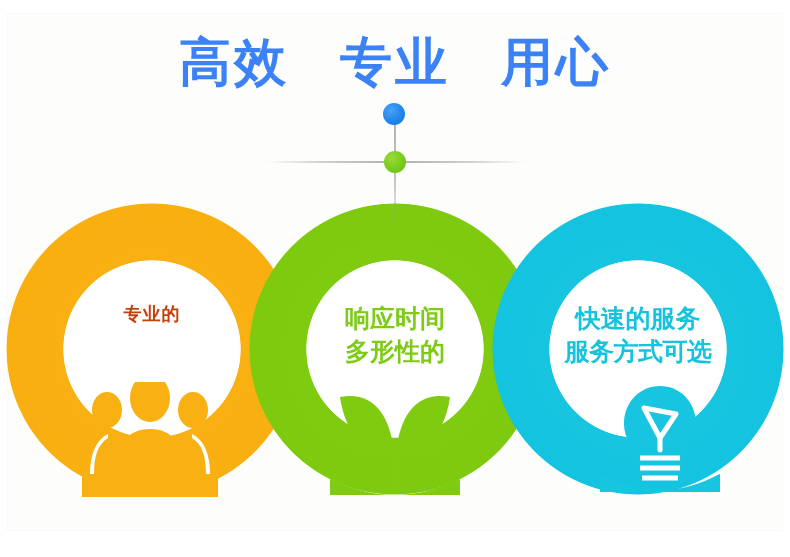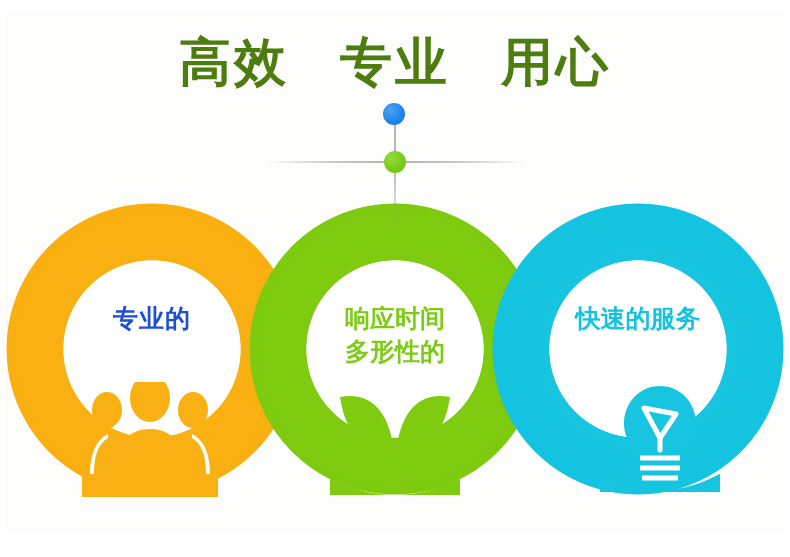"高效" #heading span.hw { color: #4d7c0f -> #3b82f6 }
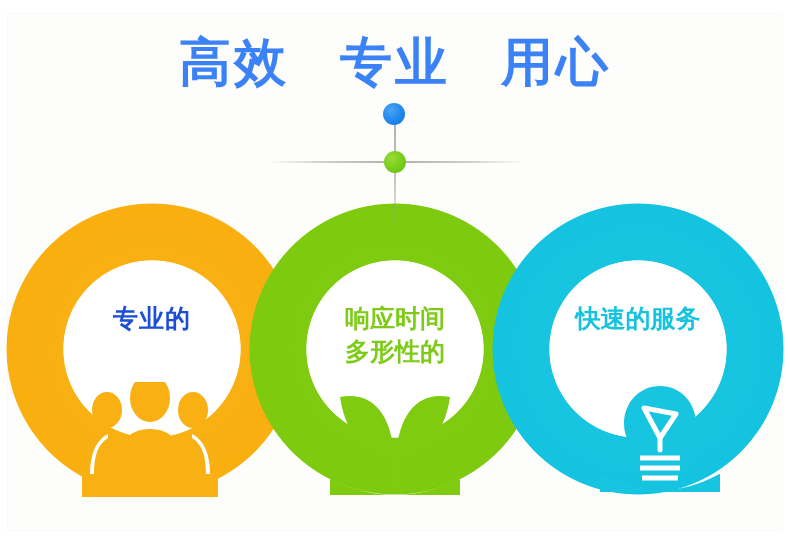"专业的" #label-orange { color: #1d4ed8 -> #c2410c; font-size: 25px -> 18px }
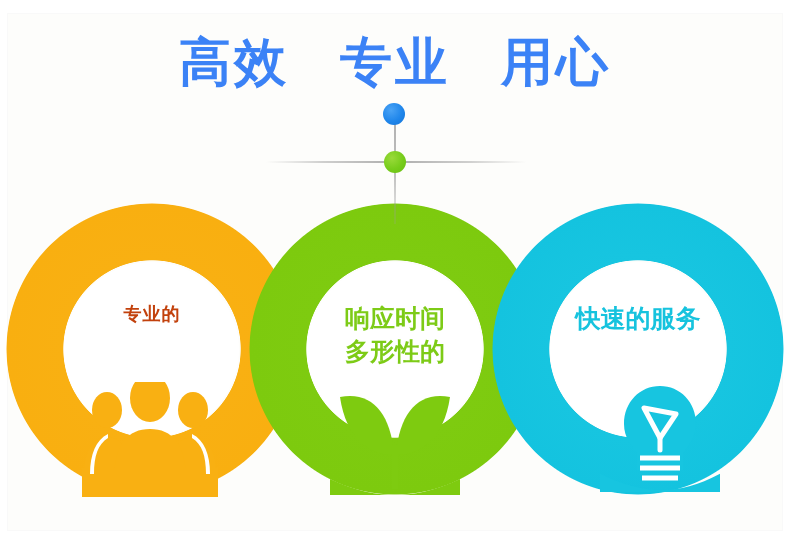"服务方式可选" span.l2 { html: none -> <span>服务方式可选</span> }
